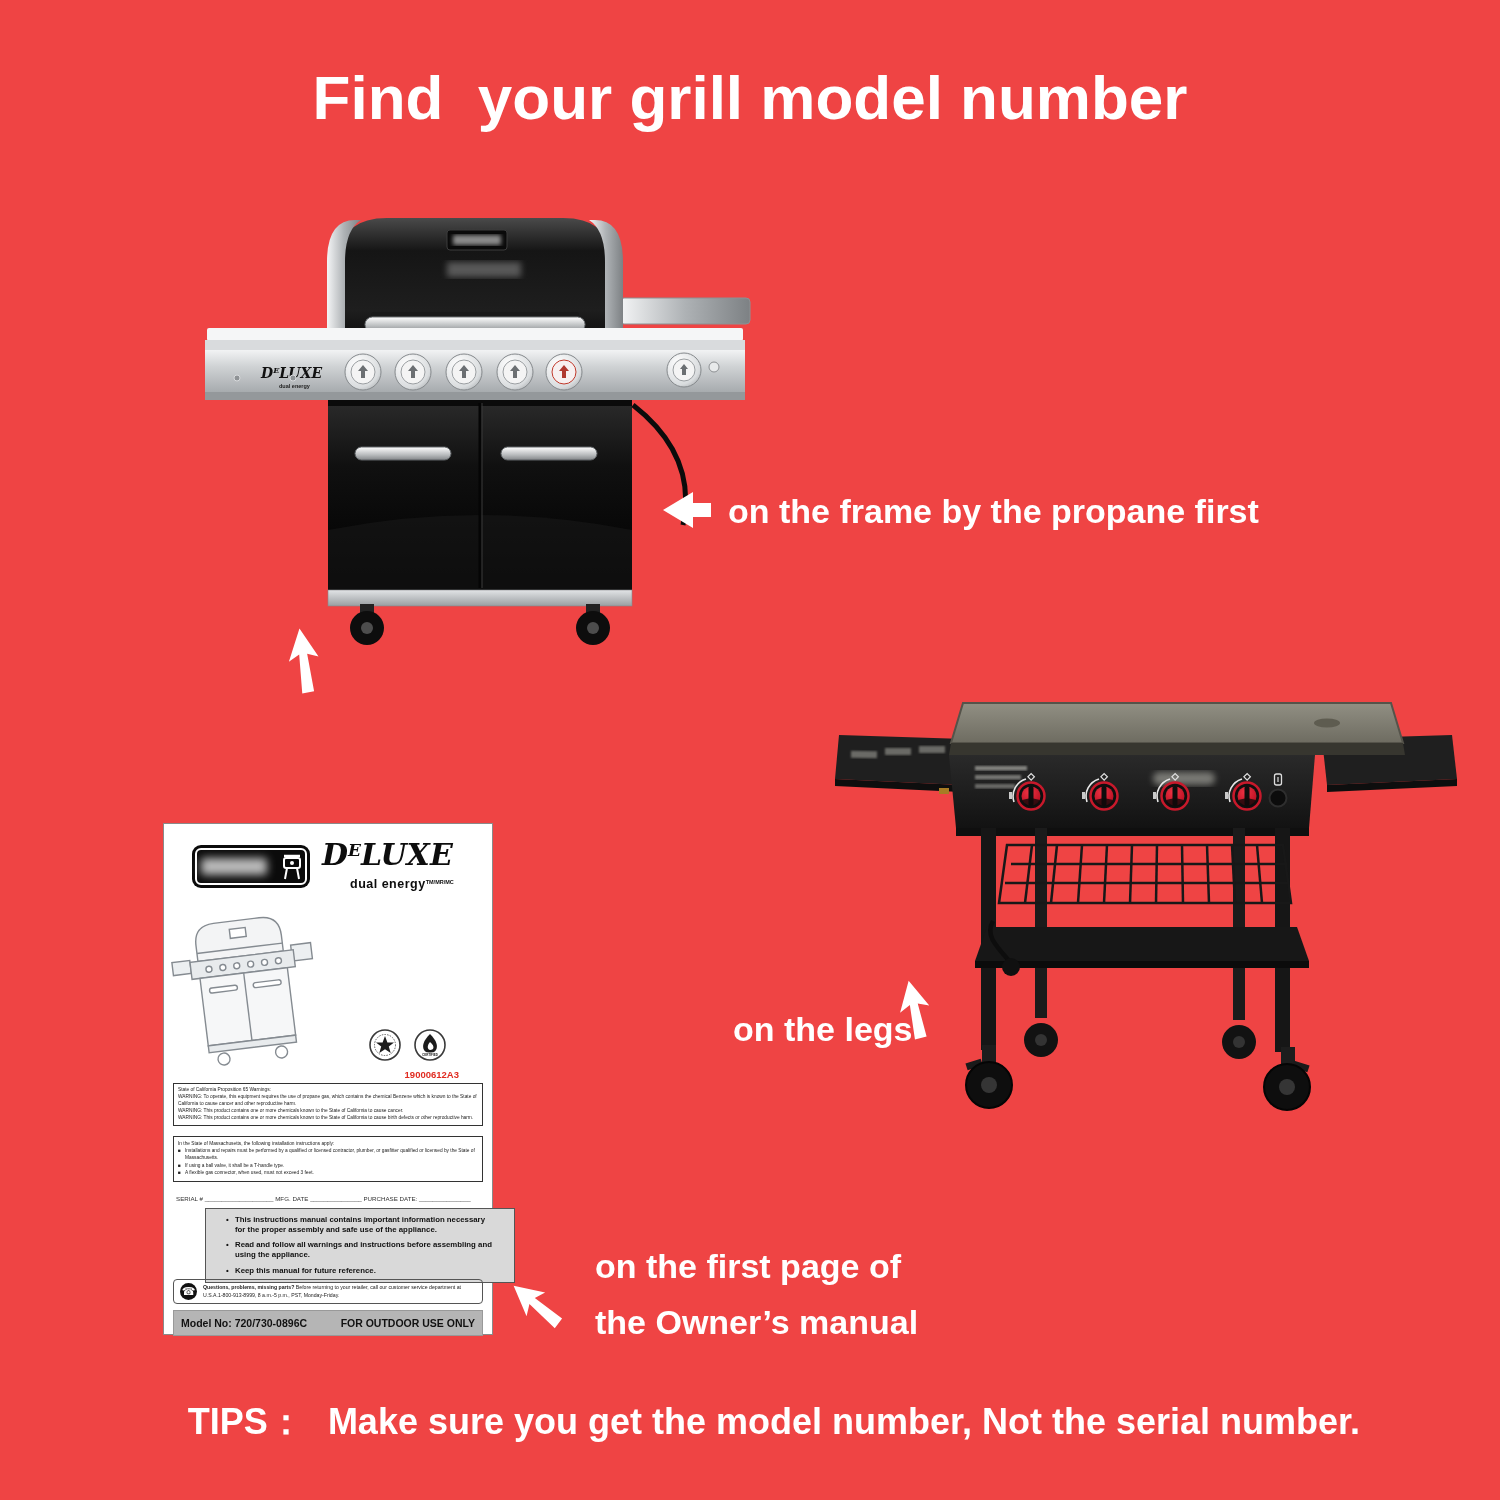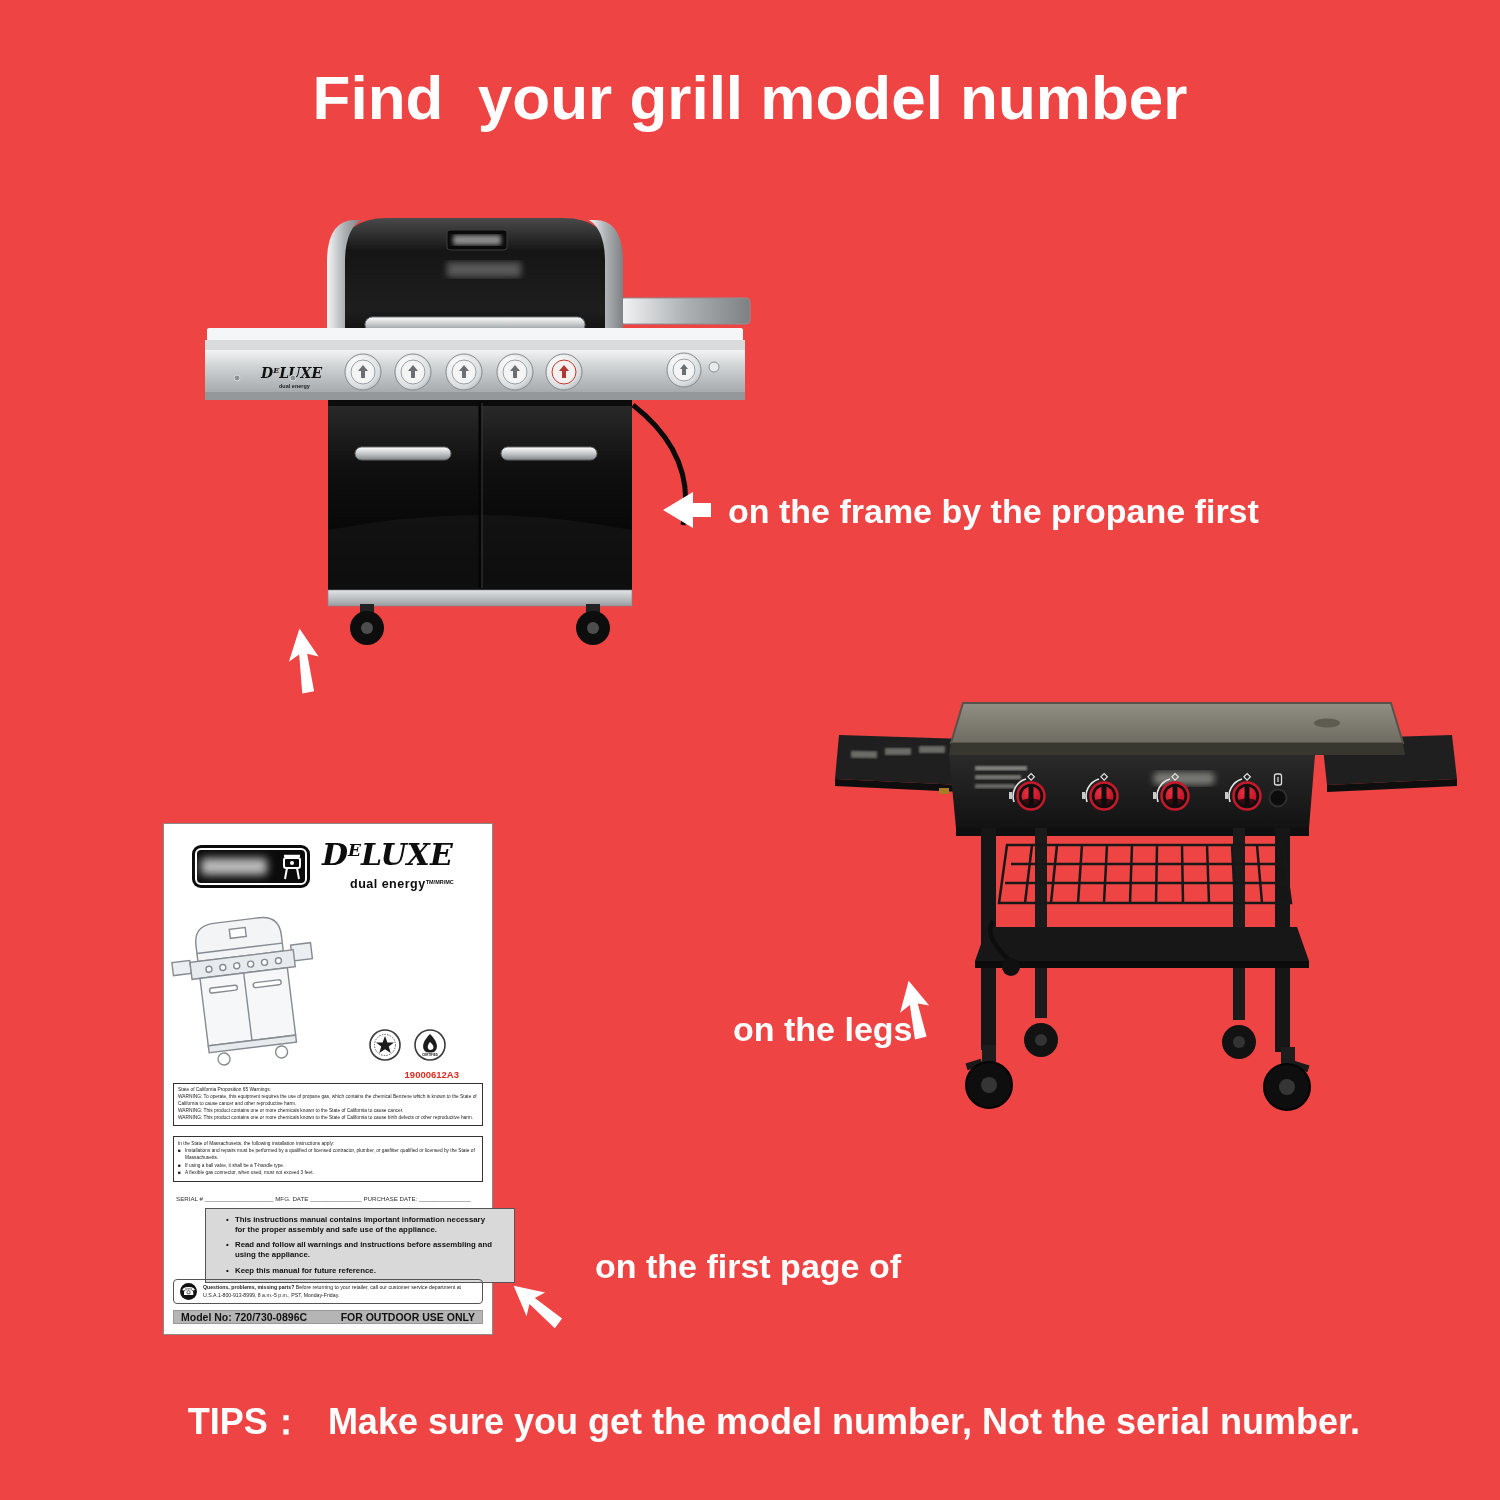"Model No: 720/730-0896C" .modelbar { height: 14px -> 26px }
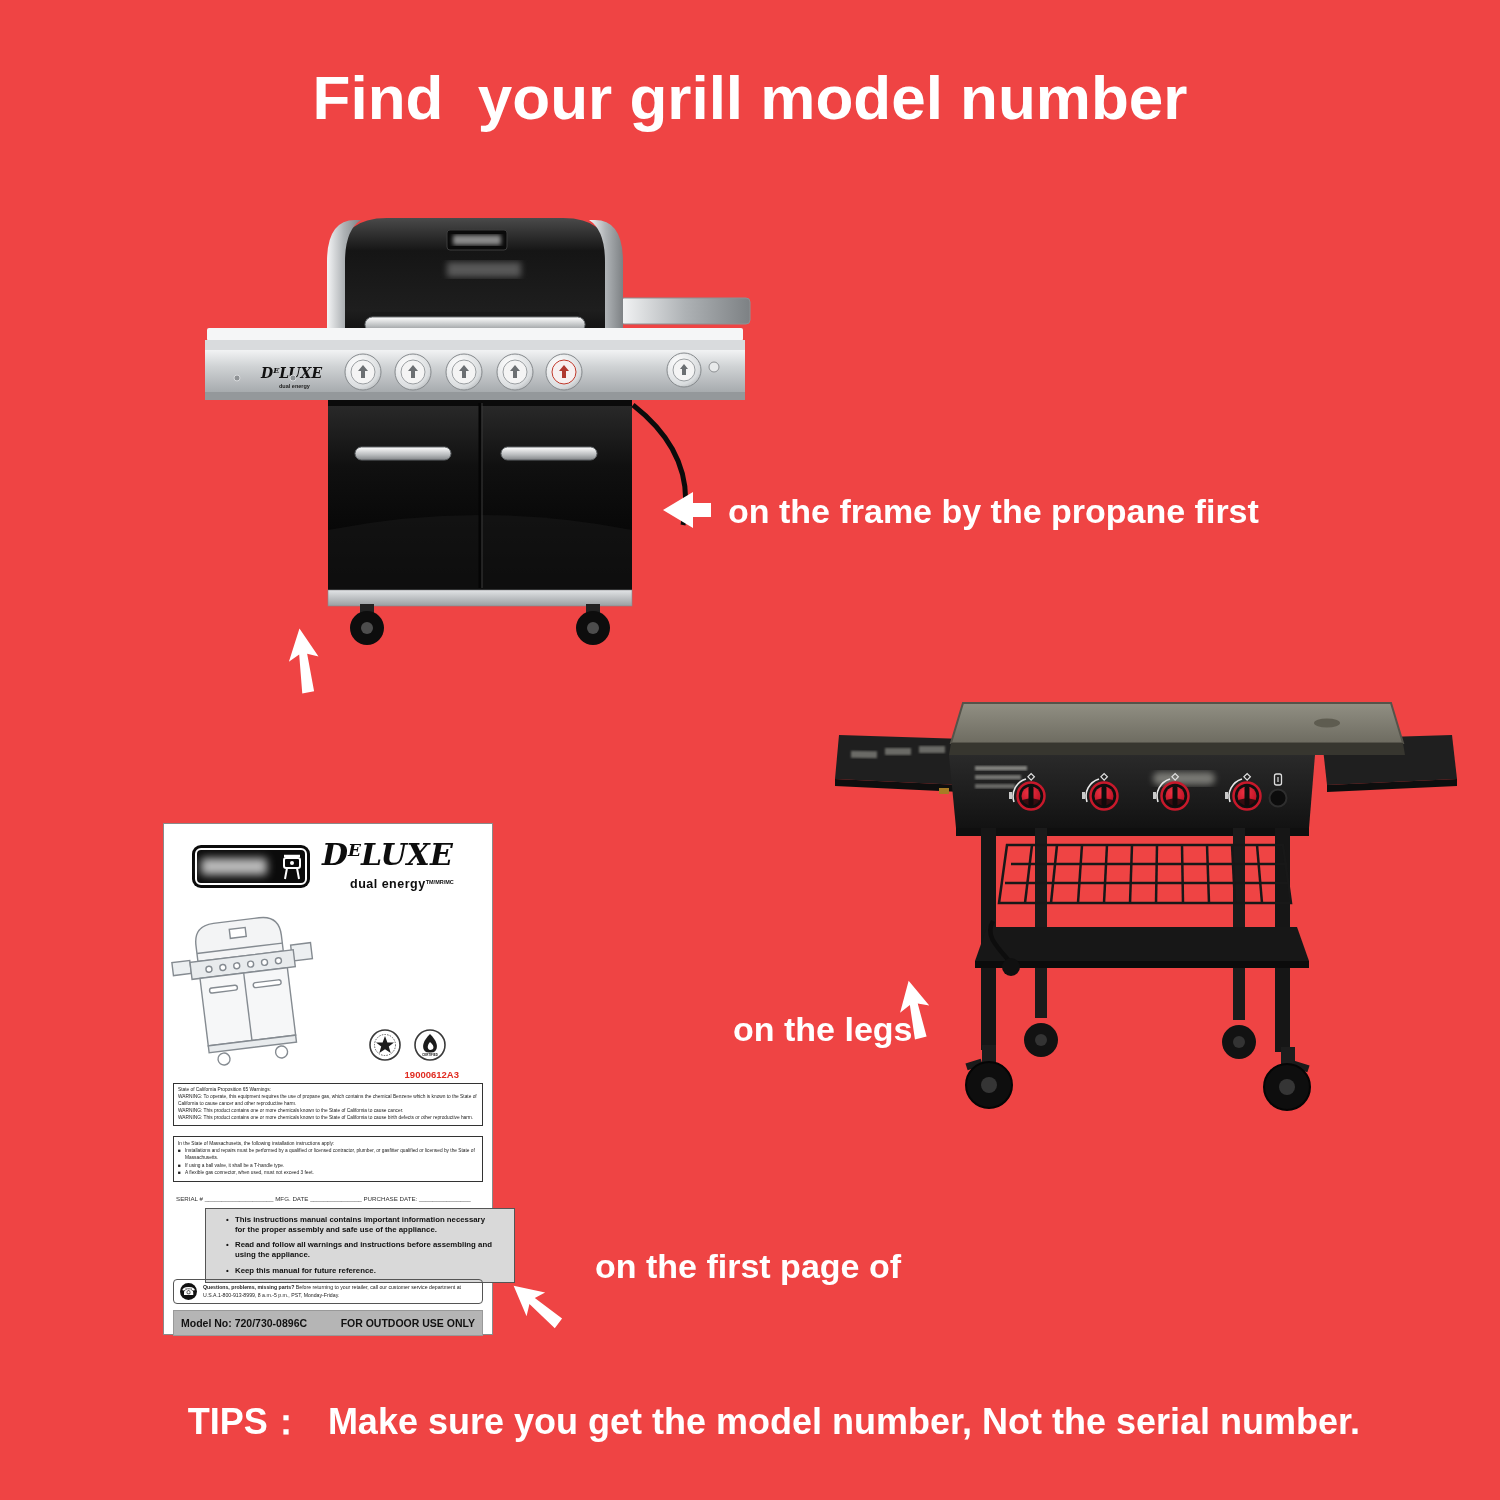"the Owner’s manual" div.note { html: none -> <div>the Owner’s manual</div> }
